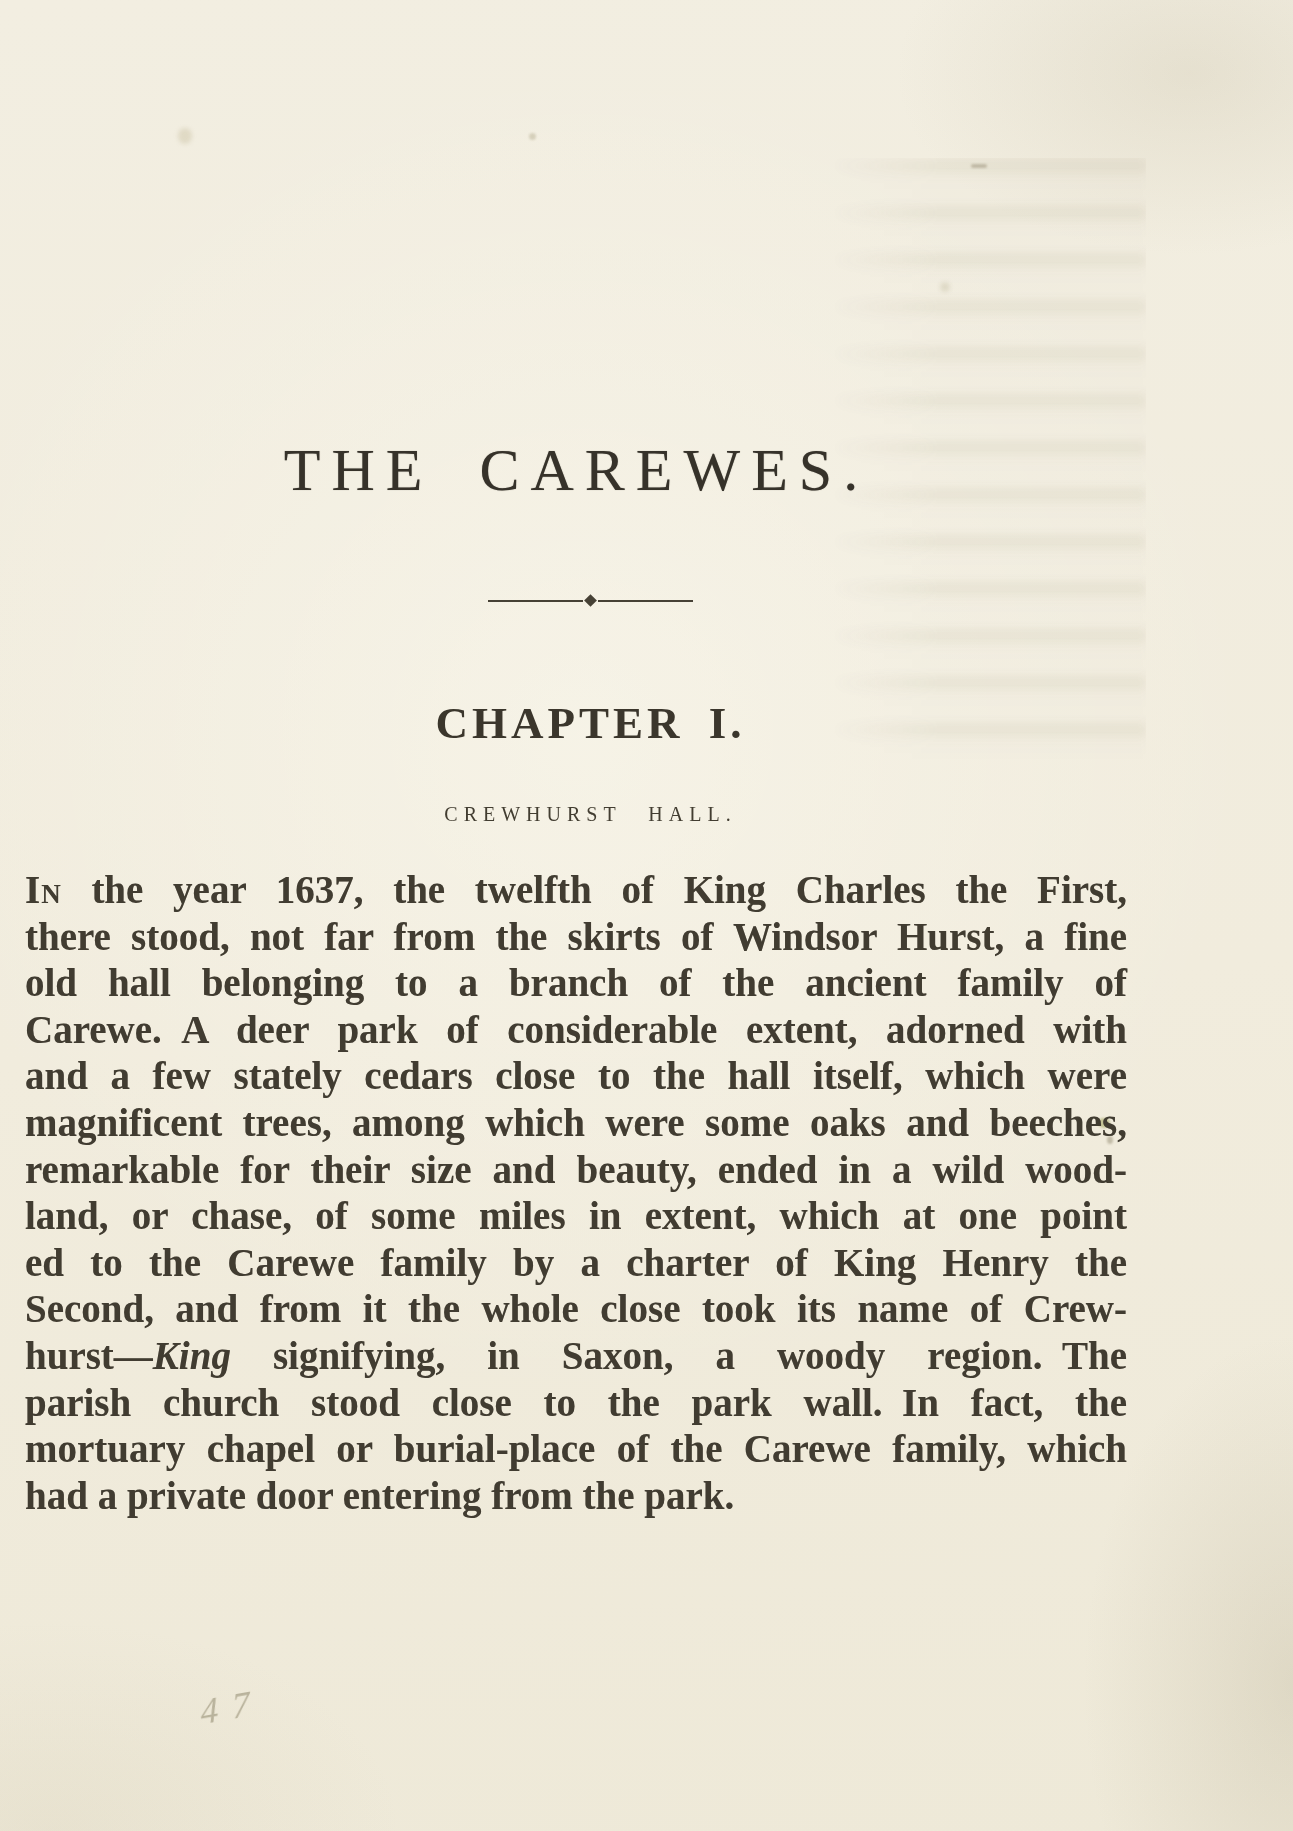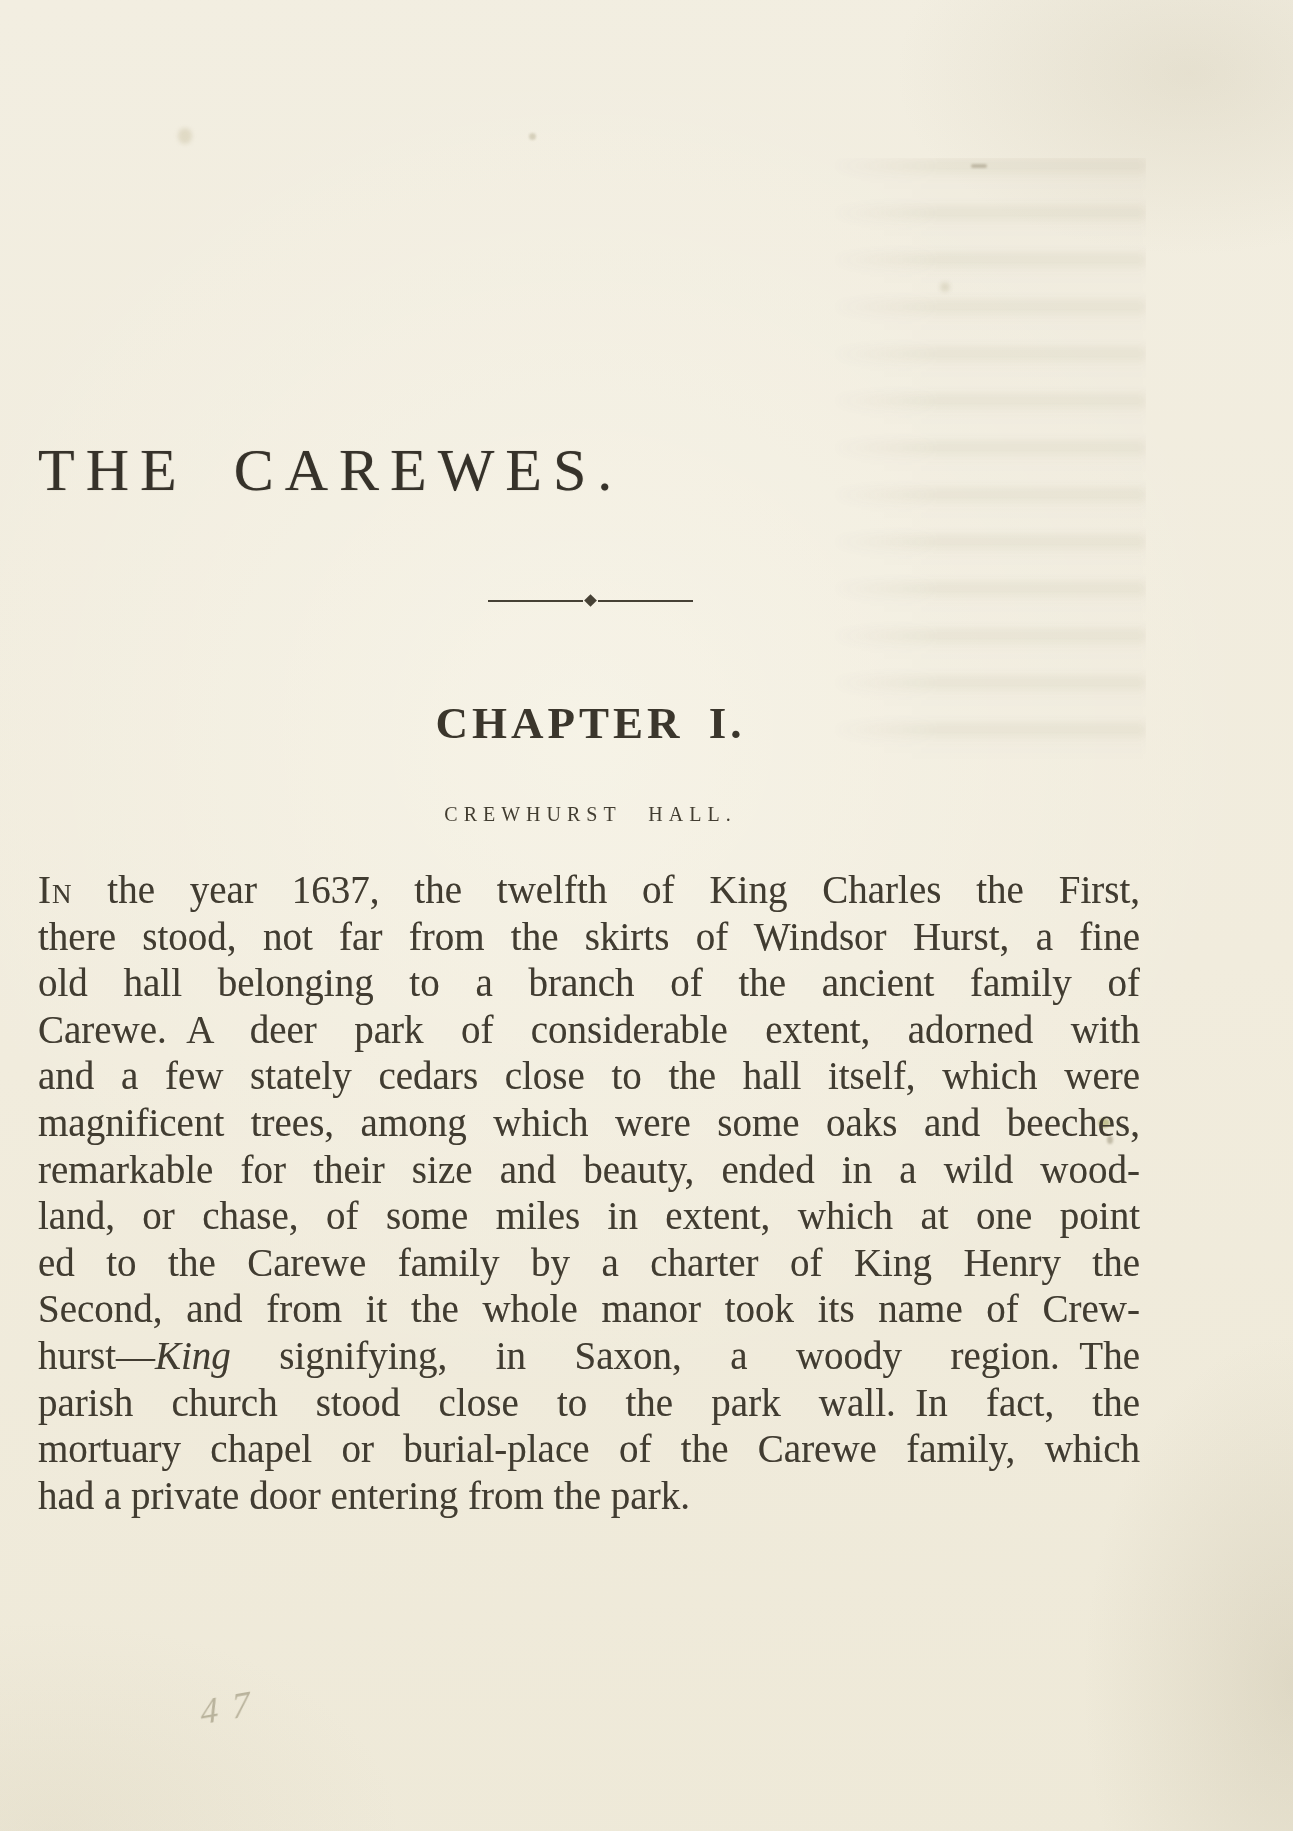"THE CAREWES." .book-title { left: 38px -> 24px; text-align: none -> center }
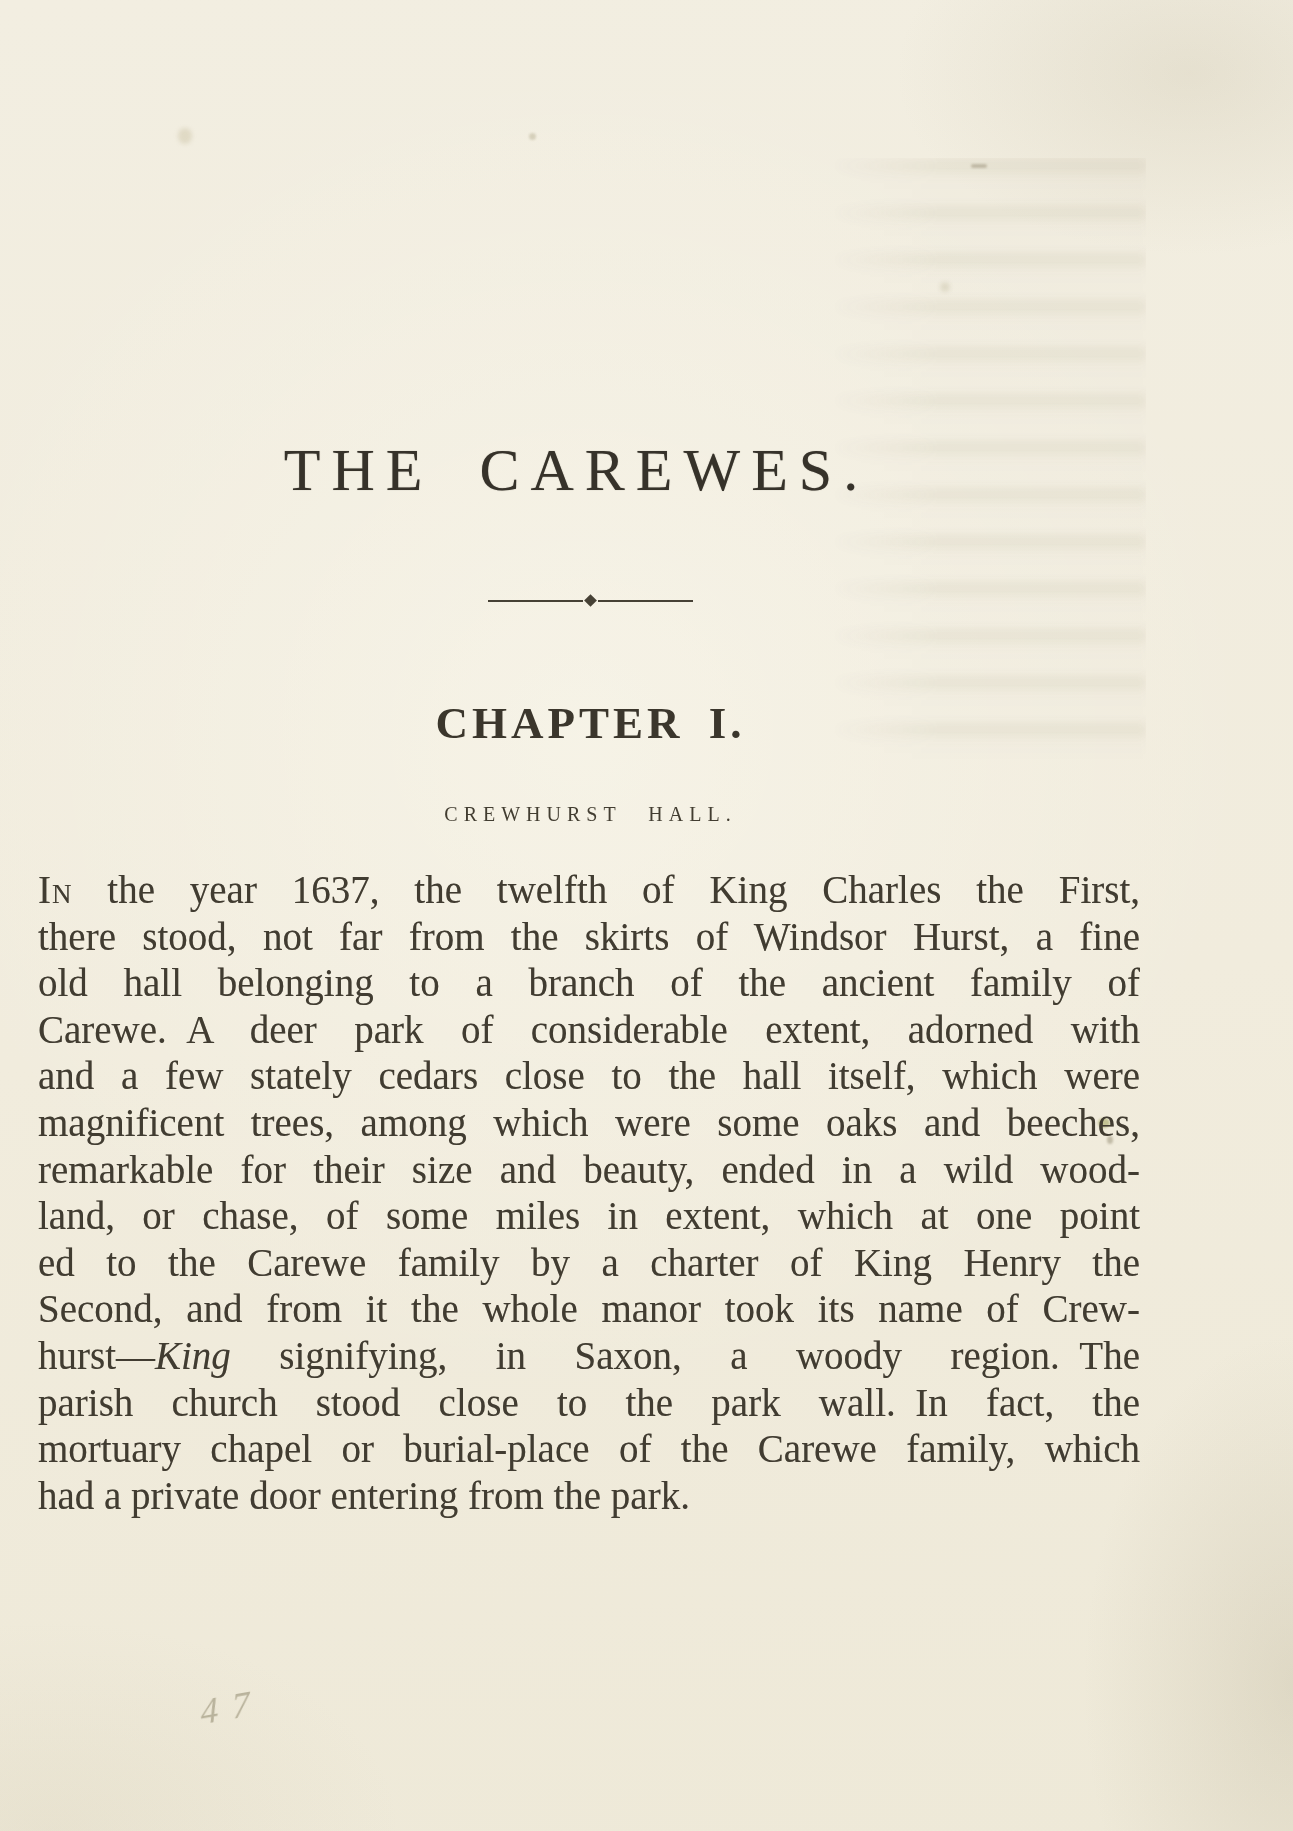"In the year 1637, the" .body-paragraph { font-weight: none -> bold; left: 38px -> 25px }
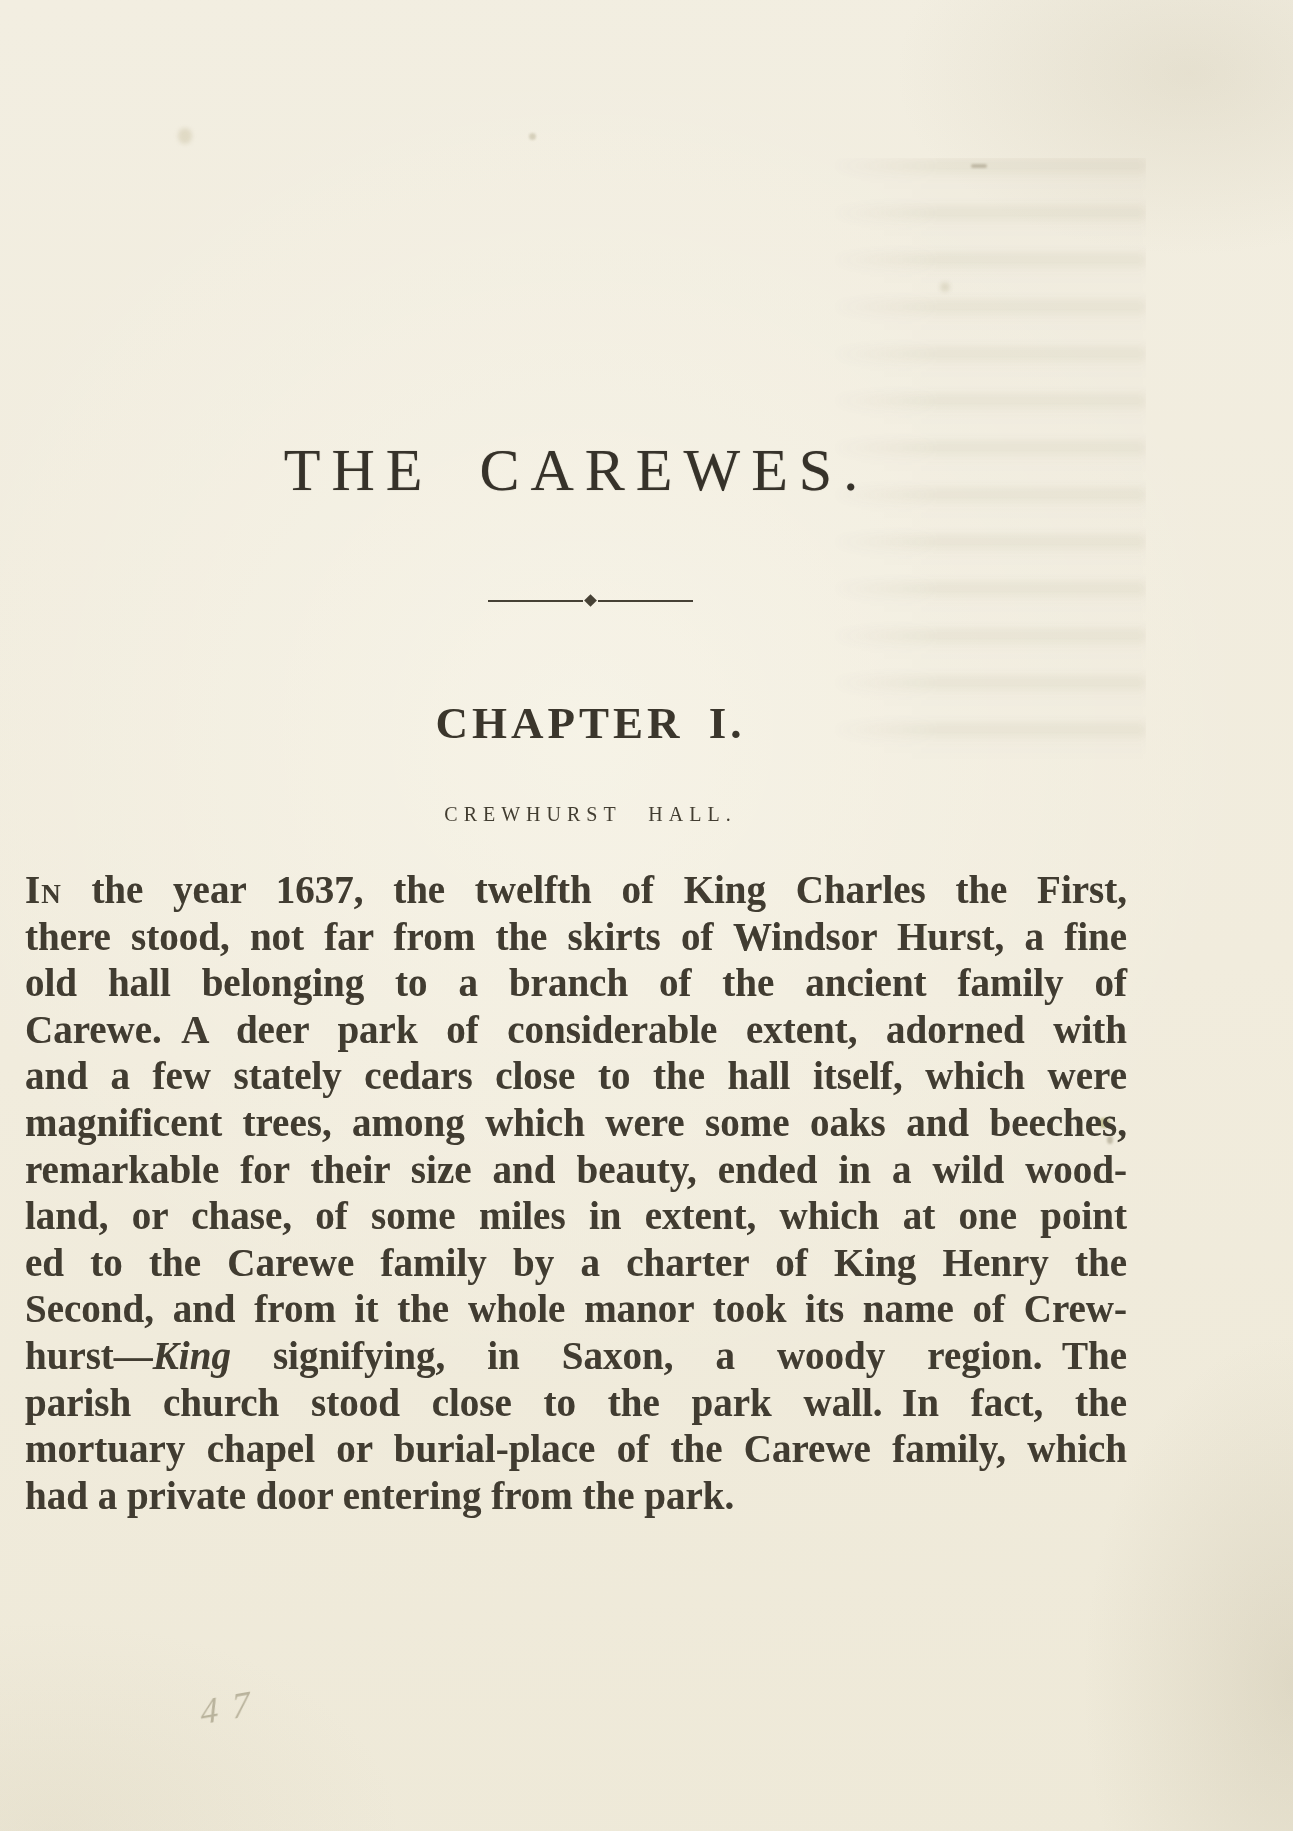"Second, and from it the" span { text: manor -> close }
